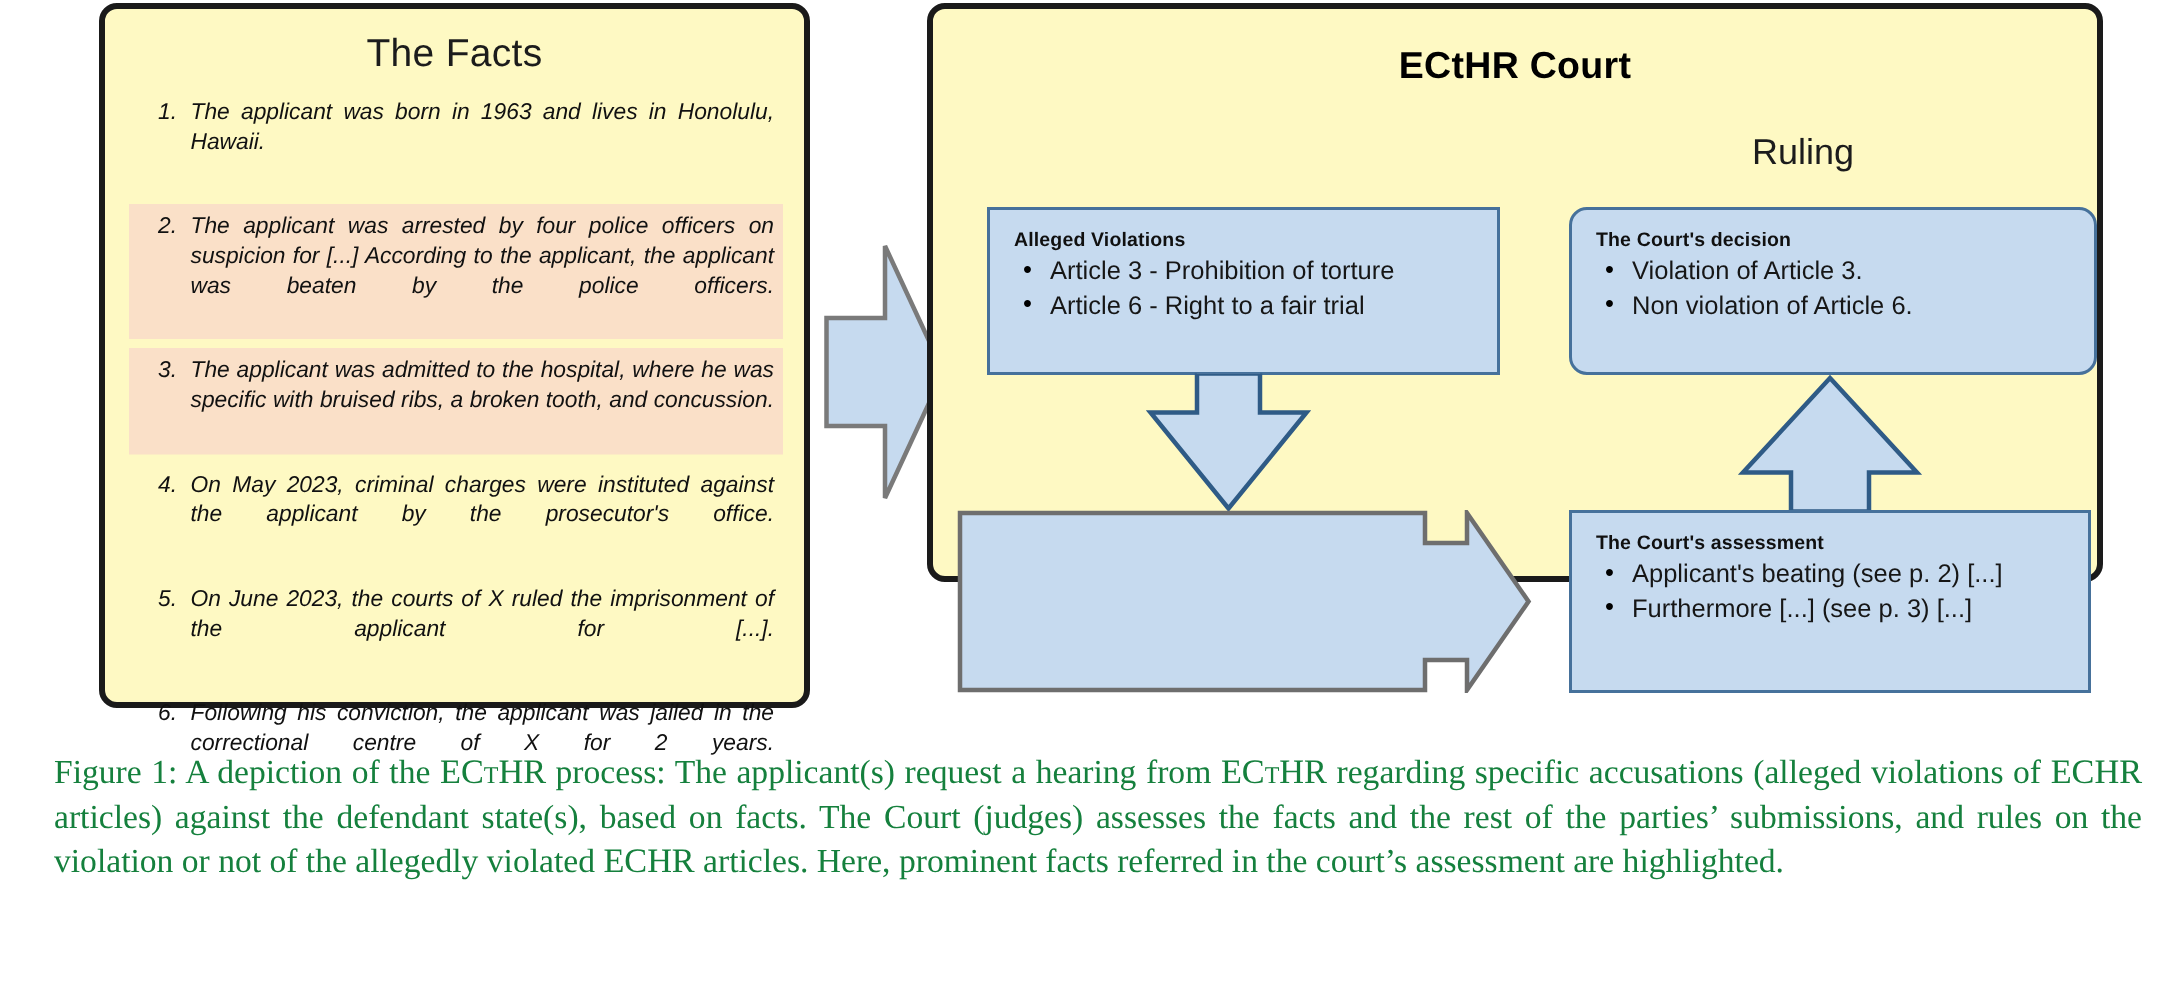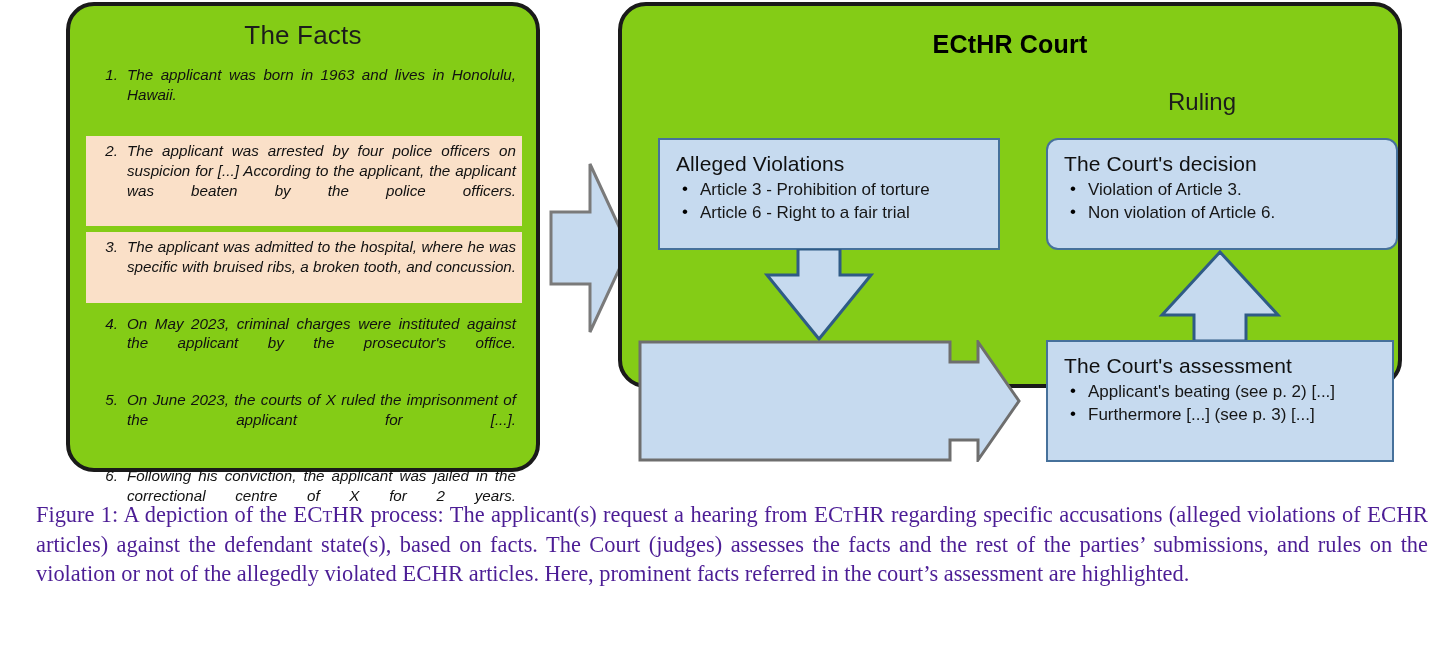"The Facts" .panel { background: #84cc16 -> #fef9c3; border-radius: 28px -> 12px }
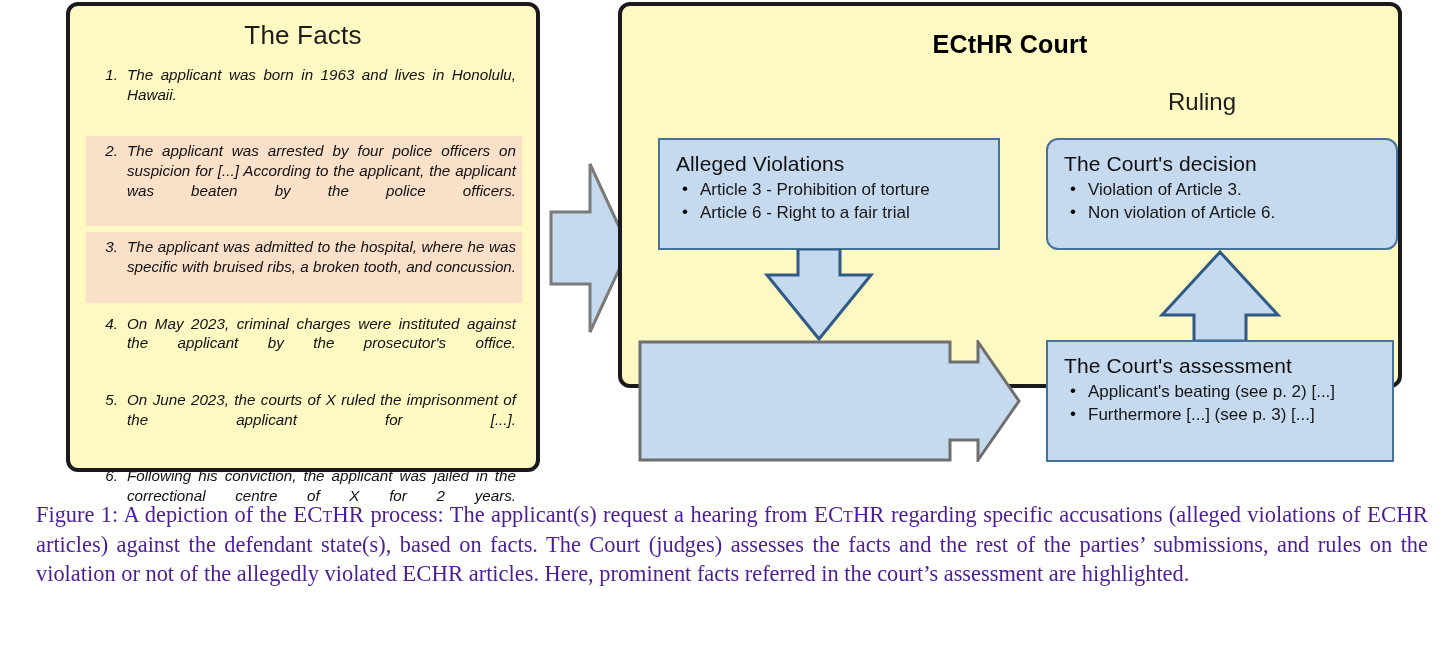"Alleged Violations" .bb-title { font-size: 21px -> 13px; font-weight: normal -> bold }
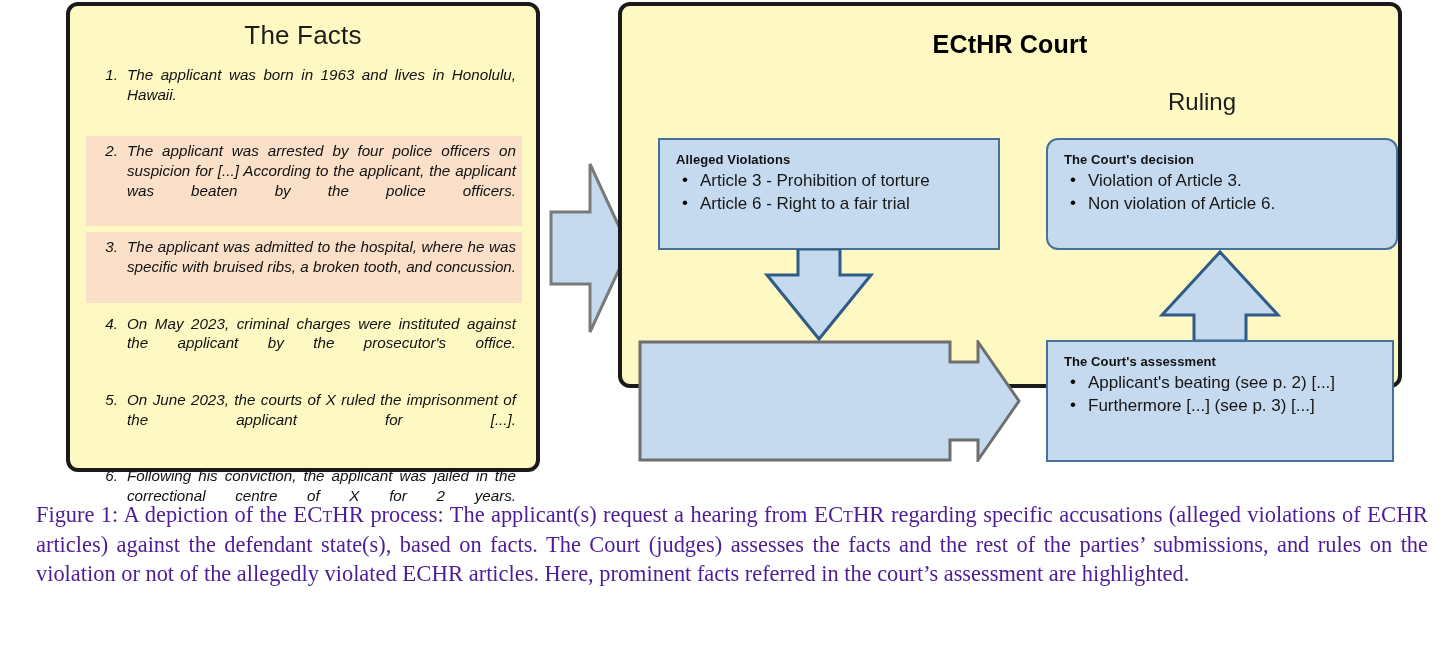"Figure 1: A depiction of" #caption { color: #4c1d95 -> #15803d }
